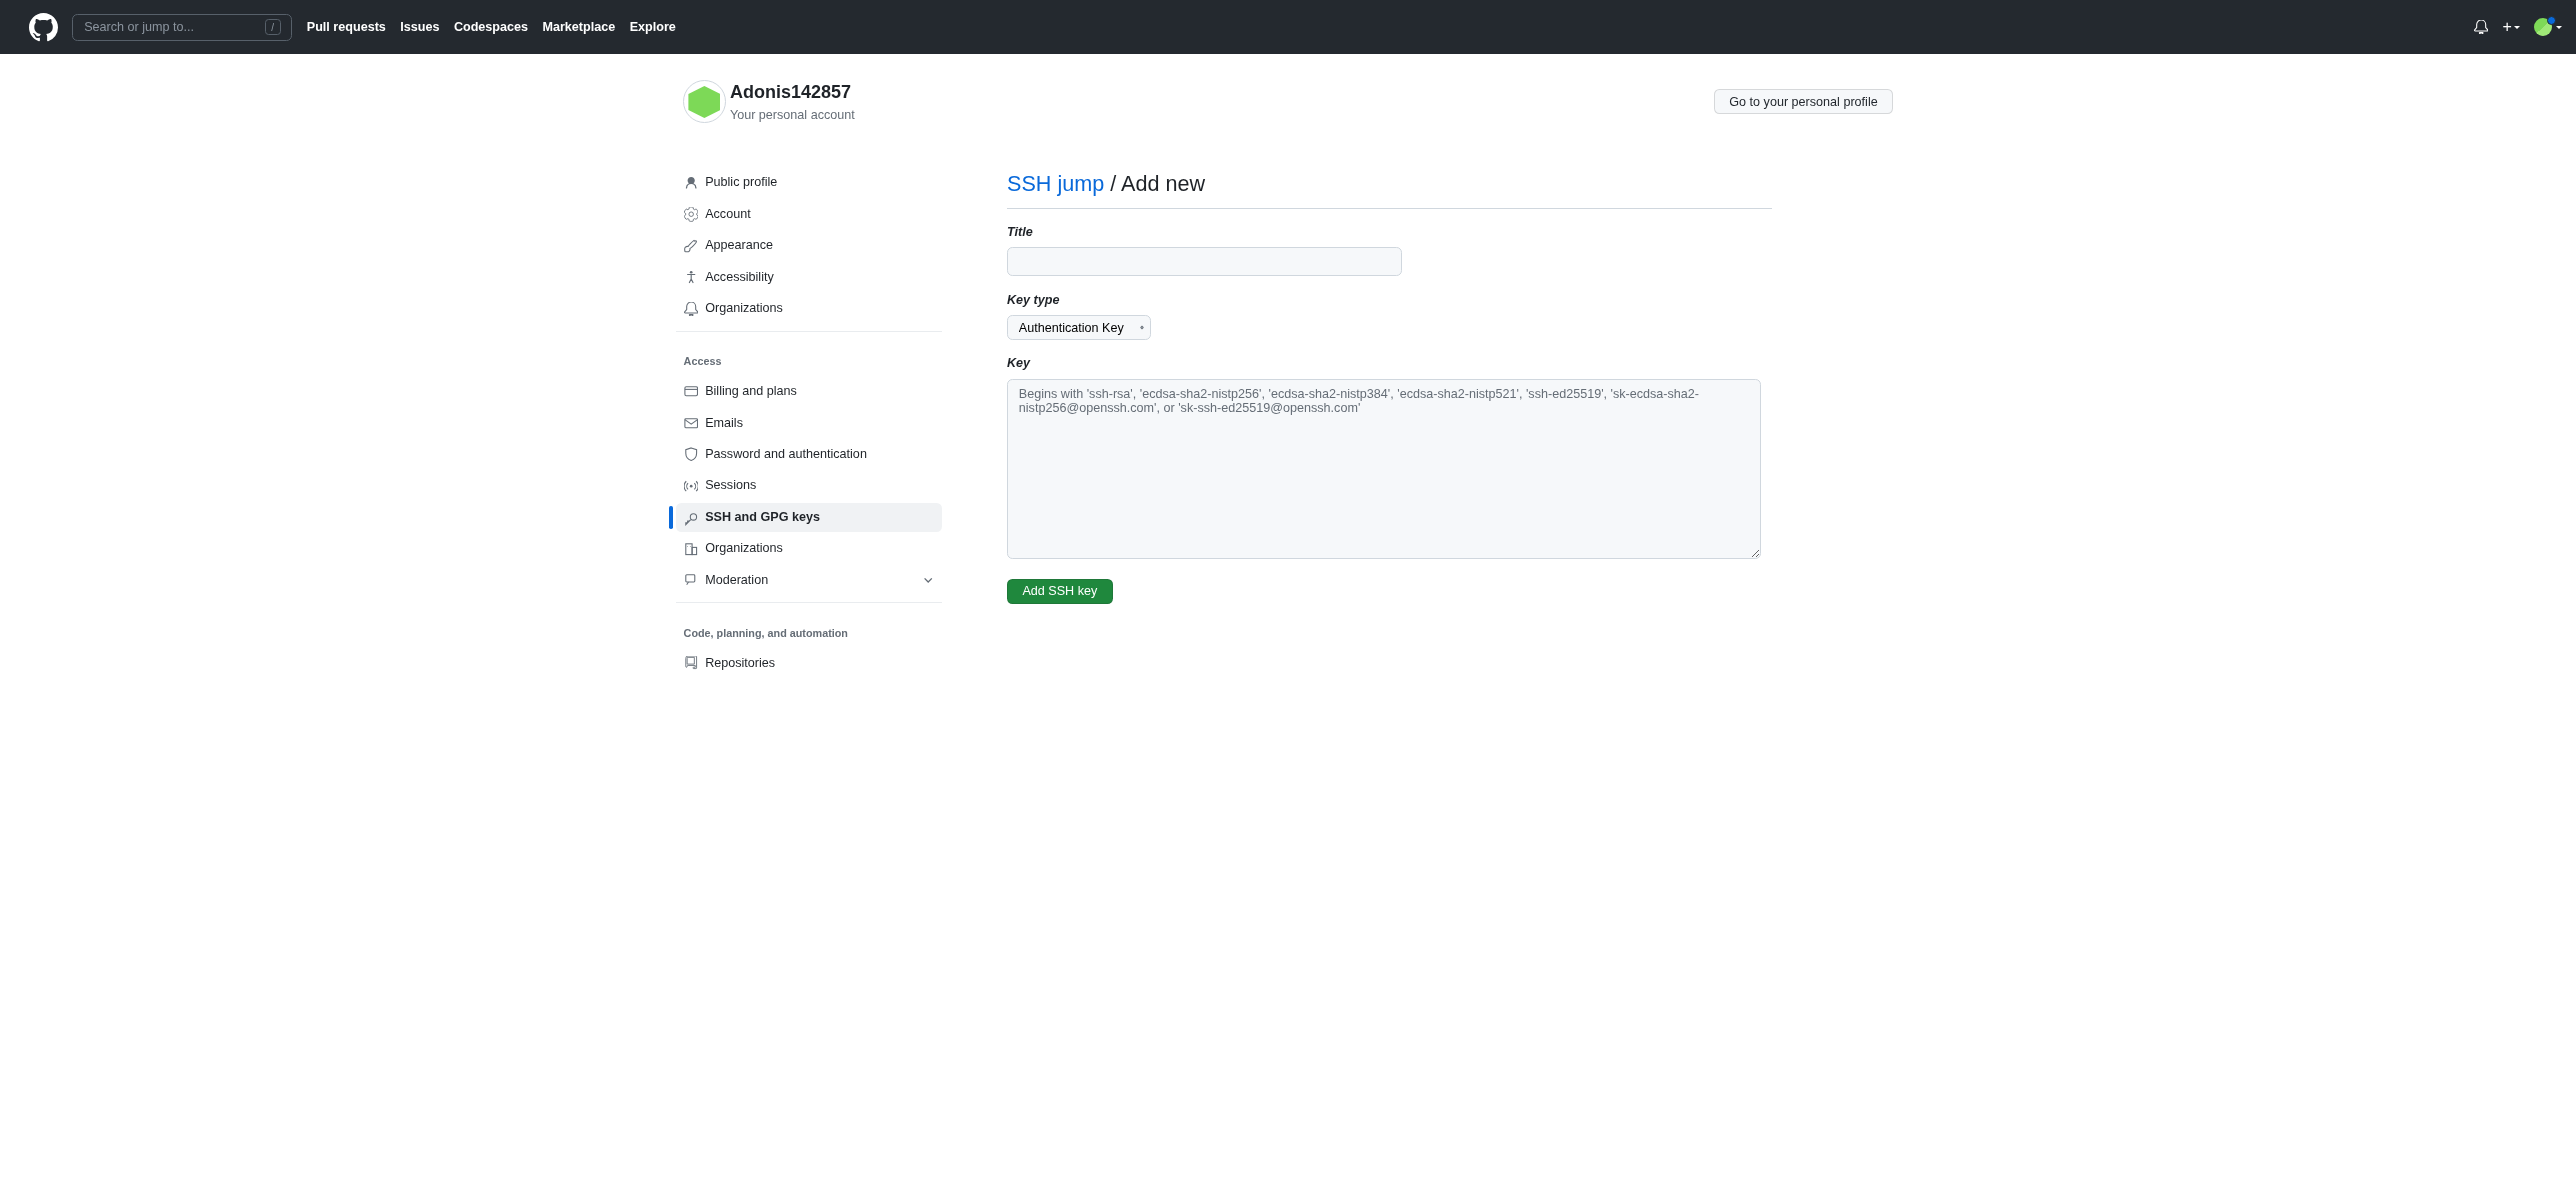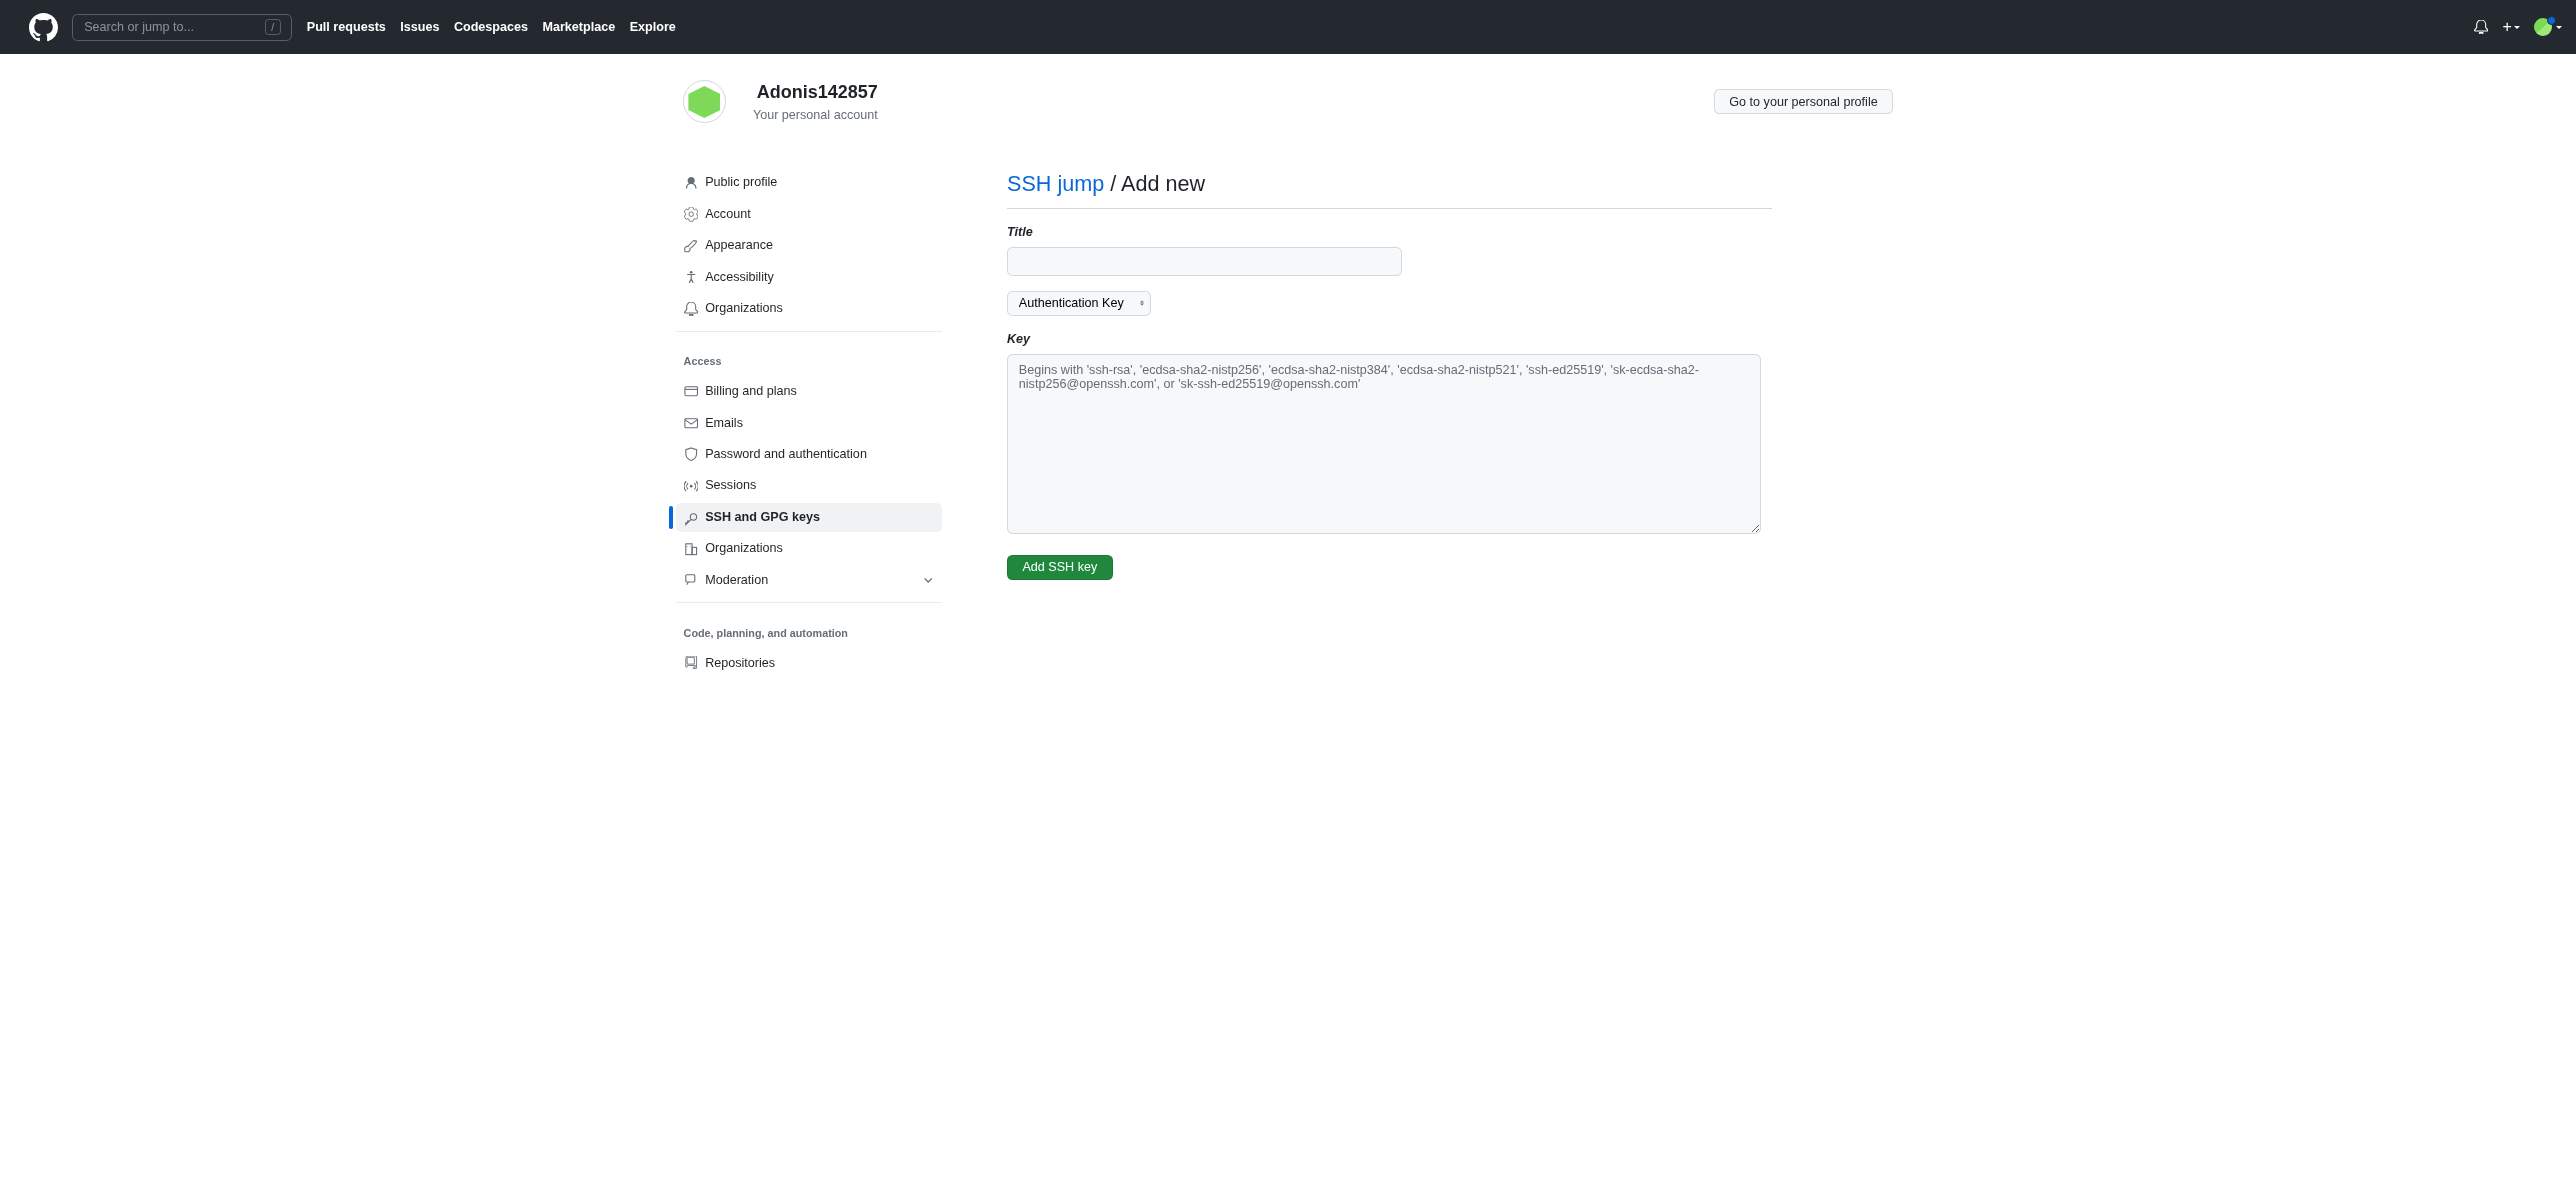"Adonis142857" .acct-left { gap: 27px -> 4px; text-align: right -> none }
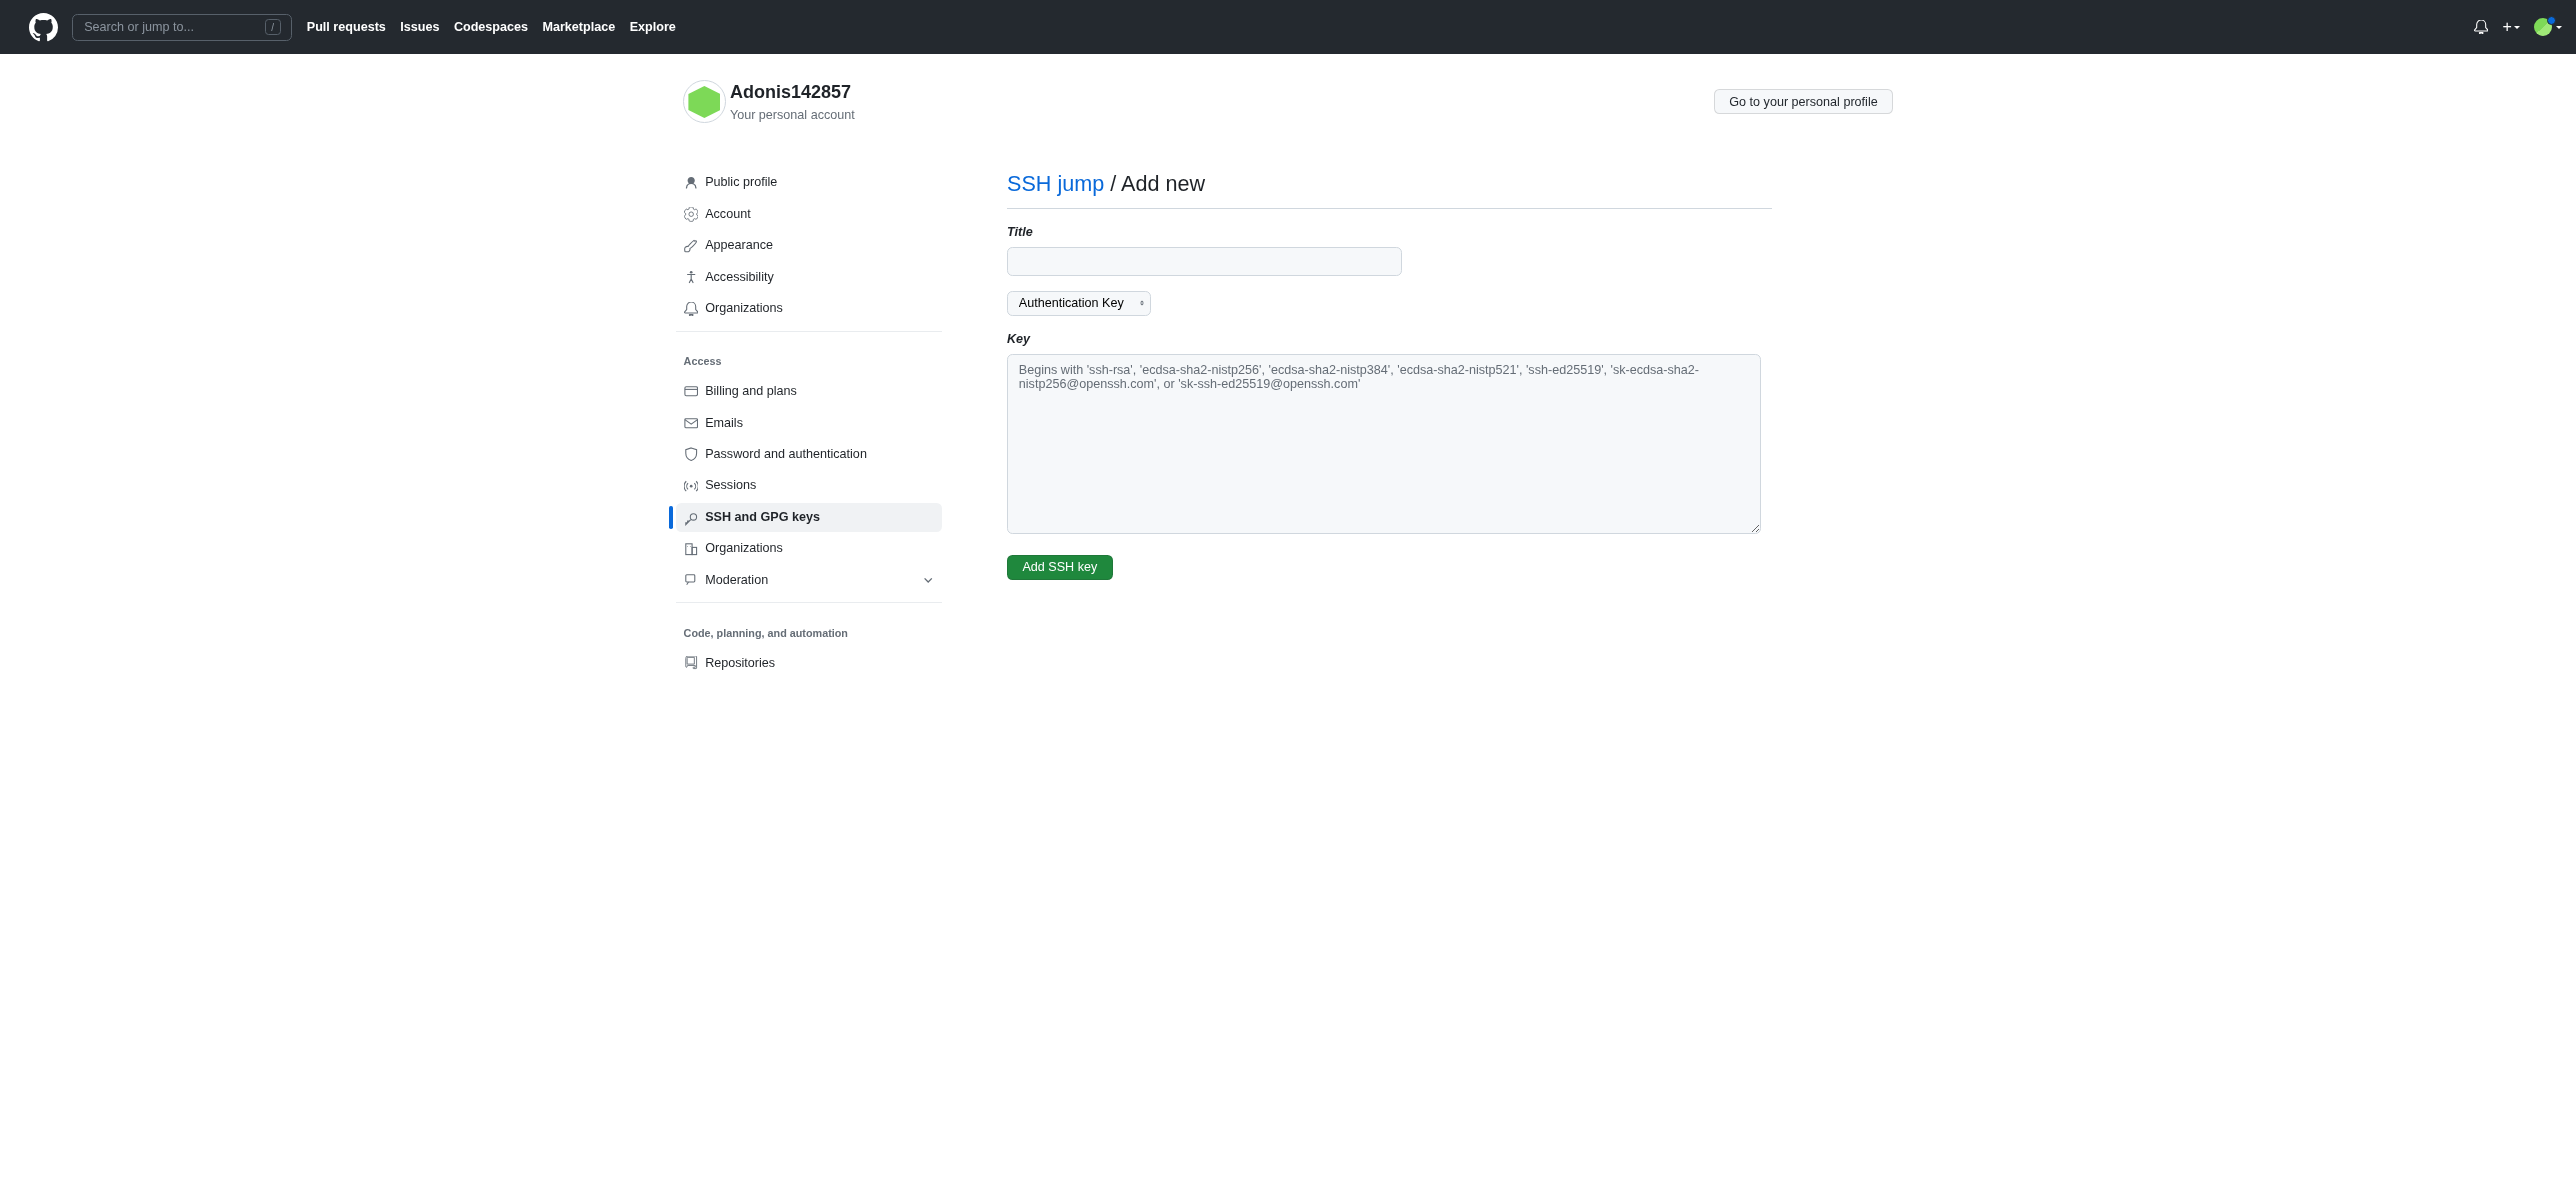"Key type" label.form-label { html: none -> <label>Key type</label> }
